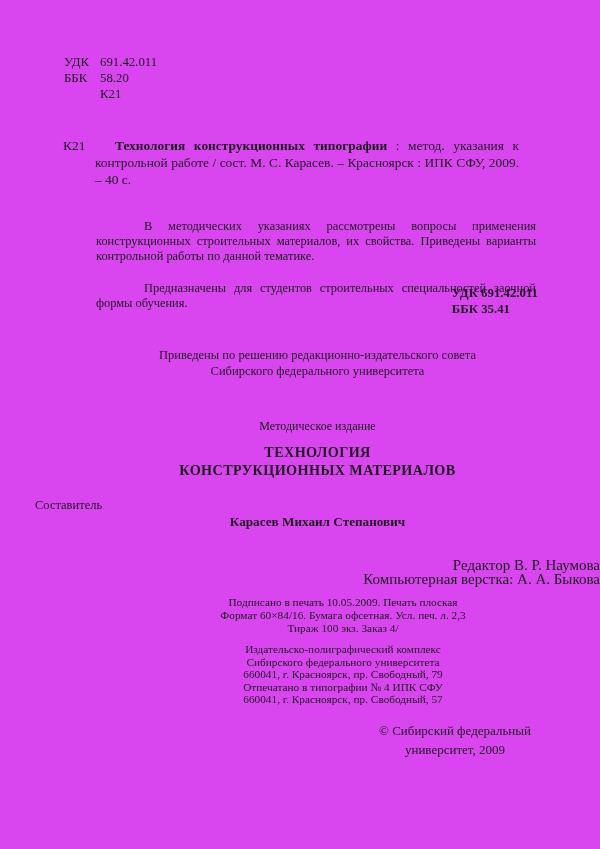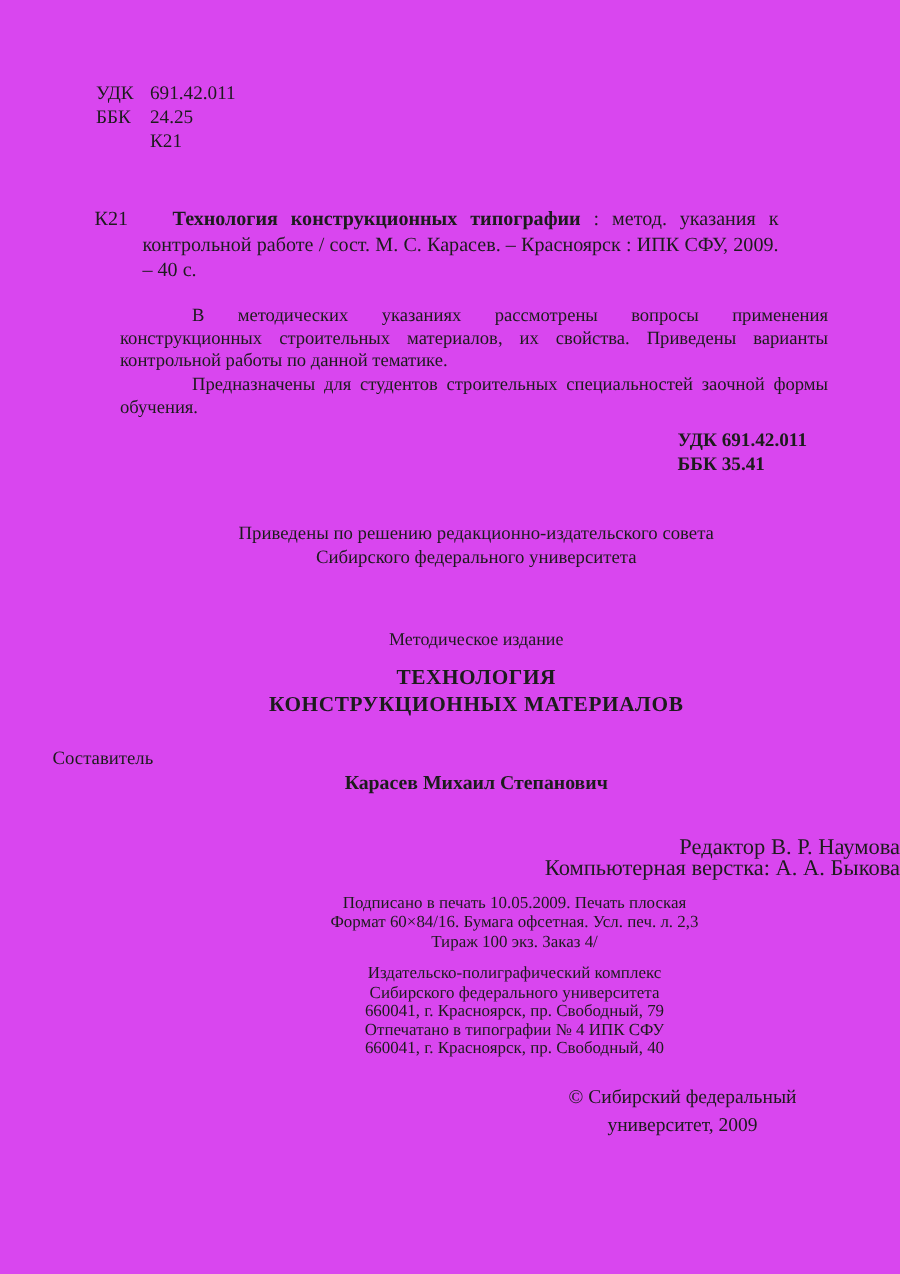"24.25" span.val { text: 24.25 -> 58.20 }
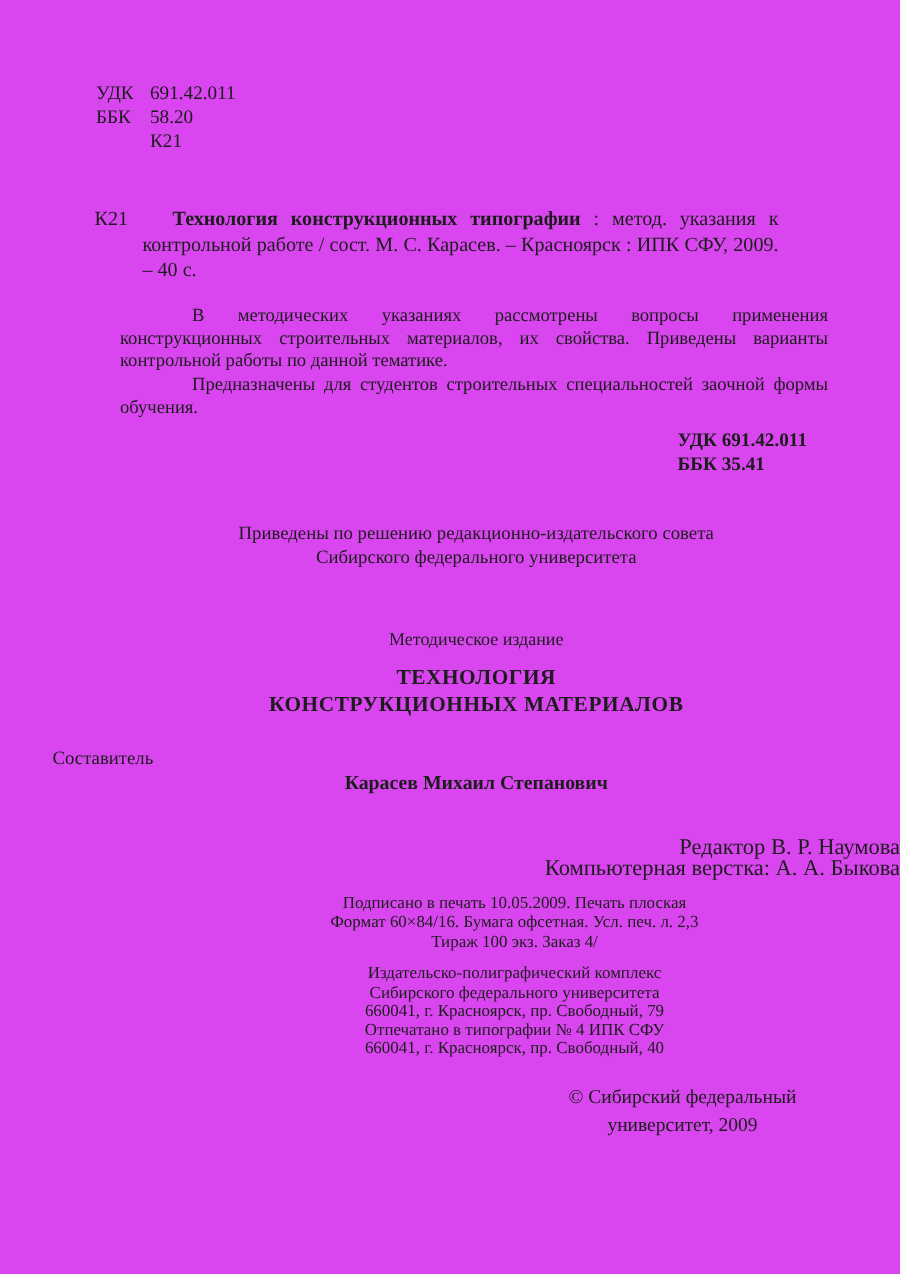"В методических указаниях рассмотрены" .annotation p { margin: 0 -> 16px }
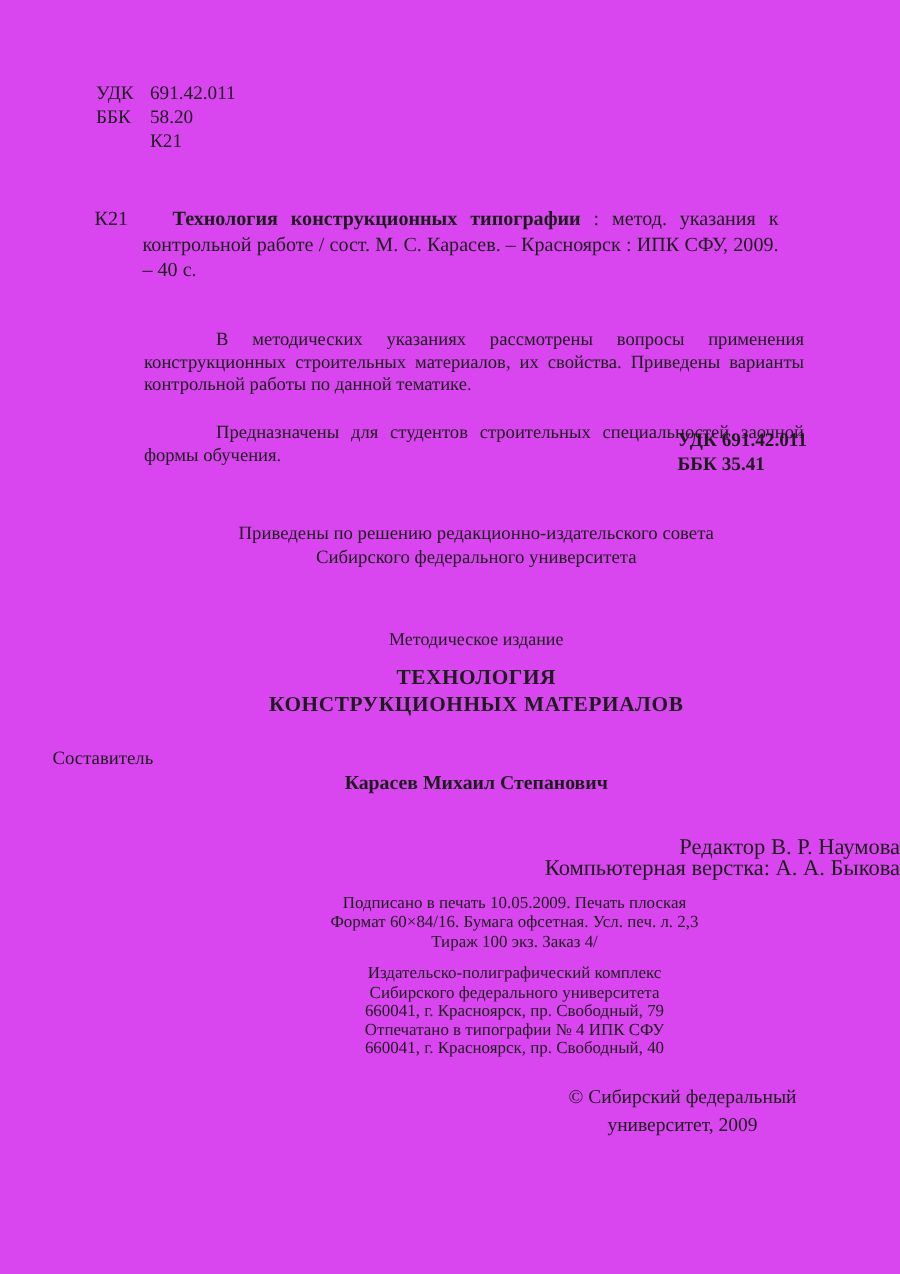"660041, г. Красноярск, пр. Свободный, 40" div { text: 40 -> 57 }
